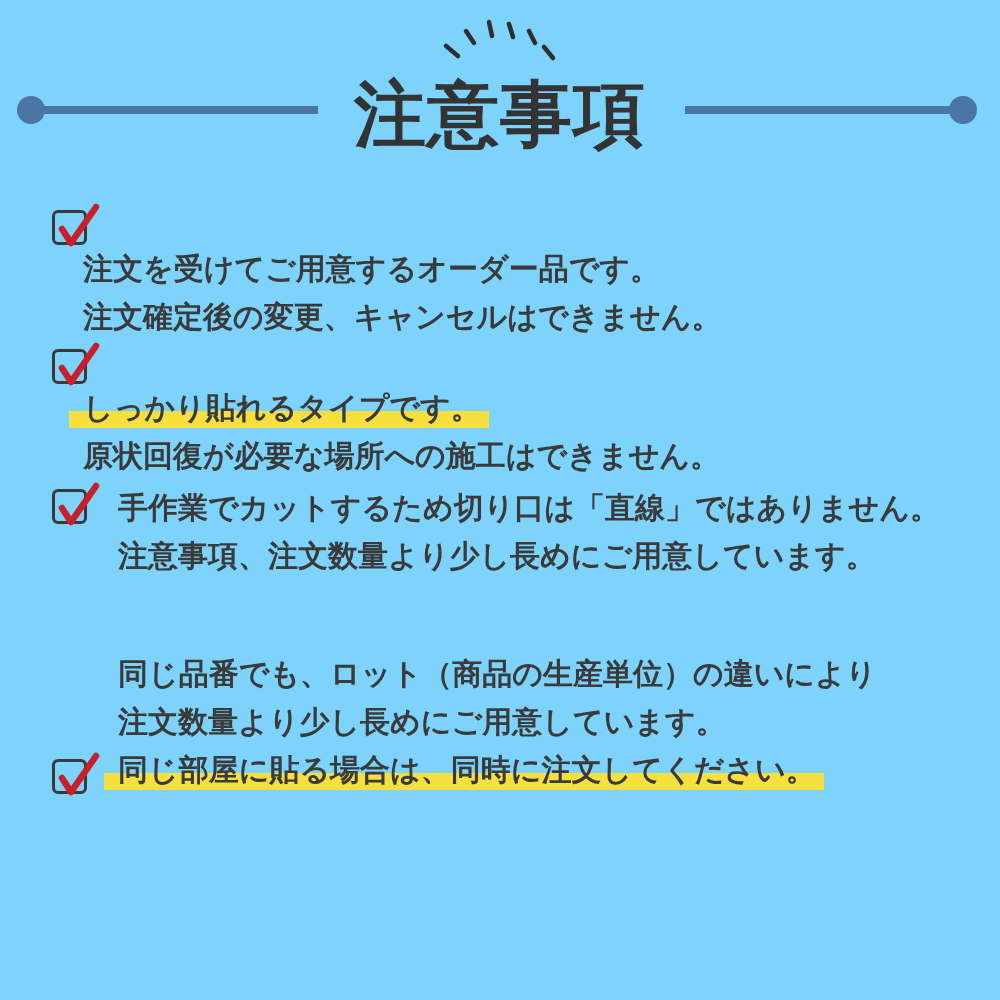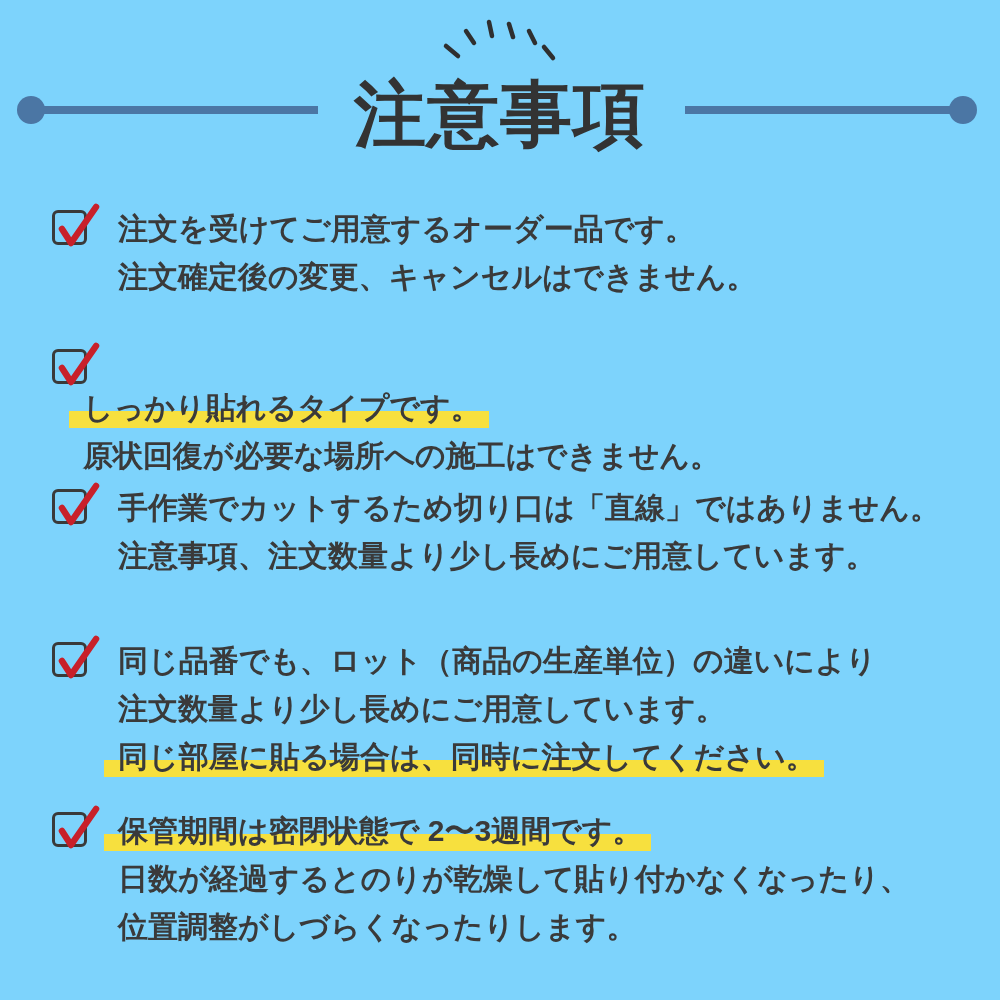"注文を受けてご用意するオーダー品です。" .item-1 { flex-direction: none -> column }
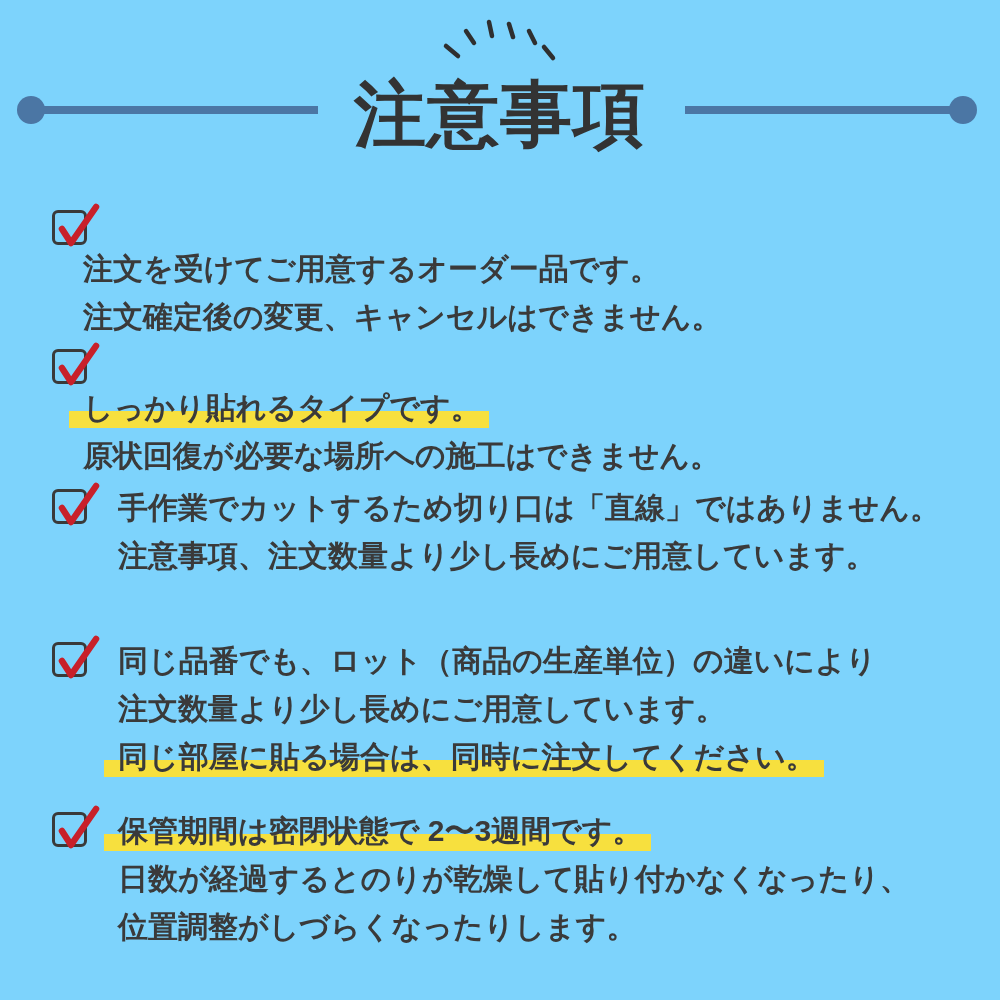"同じ品番でも、ロット（商品の生産単位）の違いにより" .item-4 { align-items: none -> flex-end; top: 637px -> 650px }
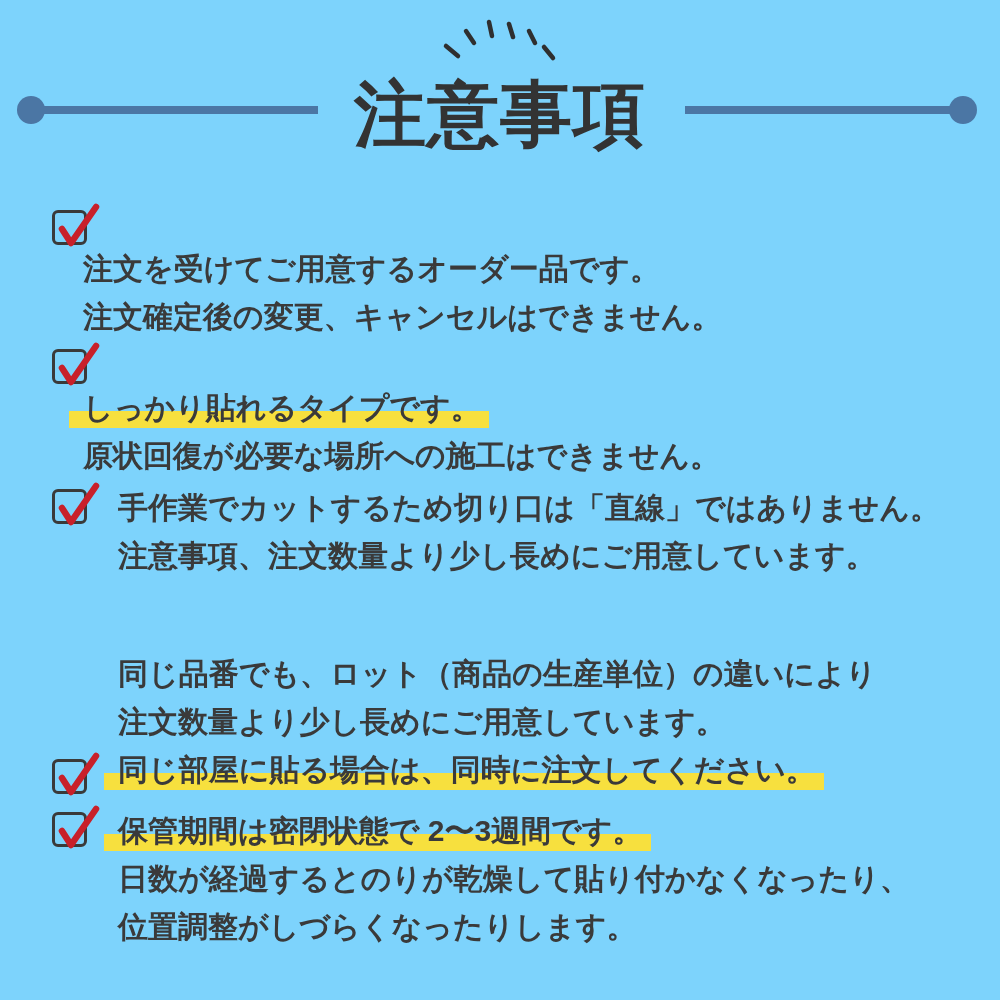"保管期間は密閉状態で 2〜3週間です。" div.item { html: <div> <div> <svg> <polyline></polyline> </svg> </div> <div> <div><span>保管期間は密閉状態で 2〜3週間です。</span></div> <div><span>日数が経過するとのりが乾燥して貼り付かなくなったり、</span></div> <div><span>位置調整がしづらくなったりします。</span></div> </div> </div> -> none }
